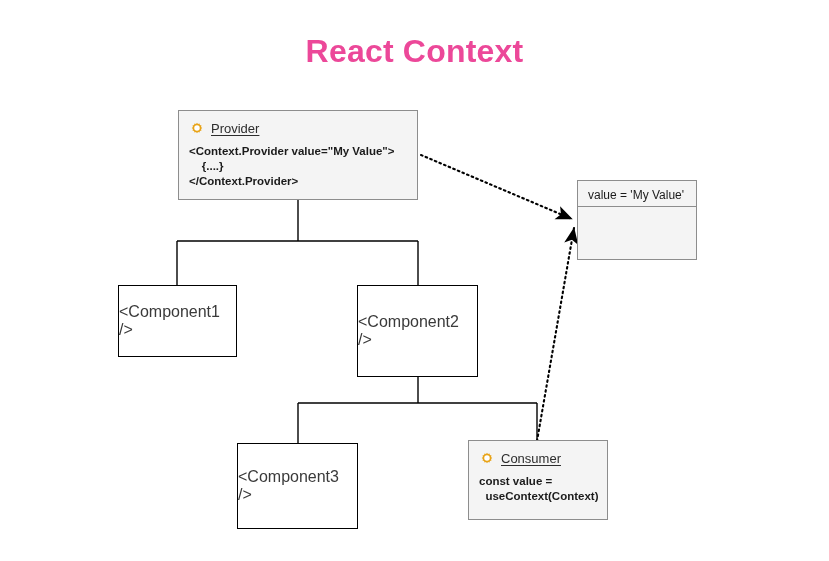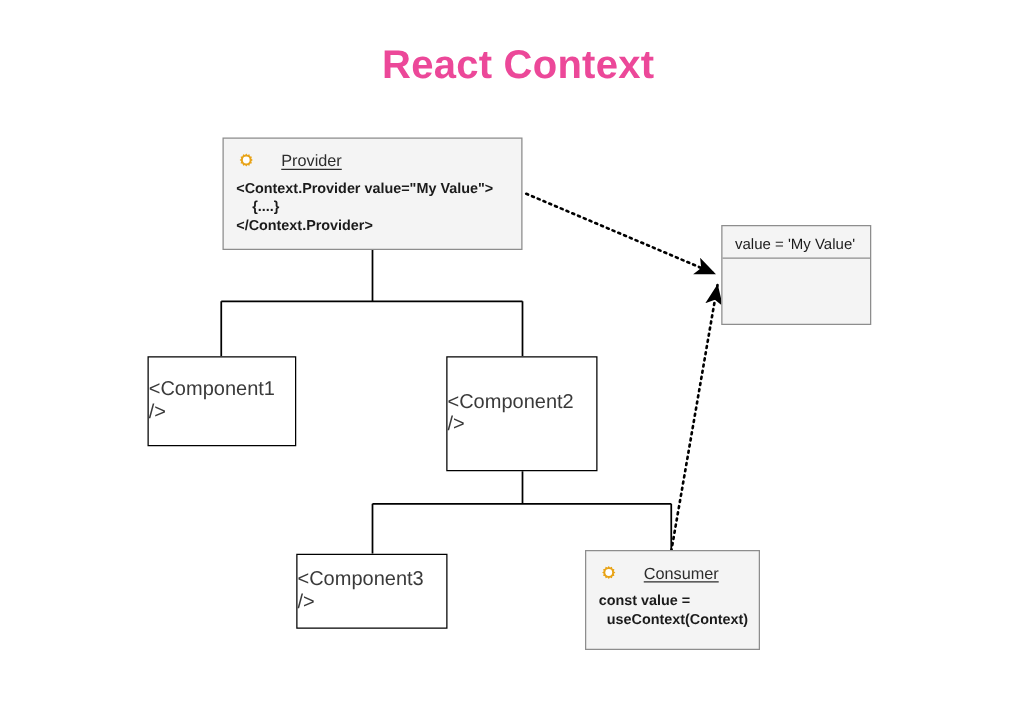"Provider" .gear-title { margin-left: 14px -> none }
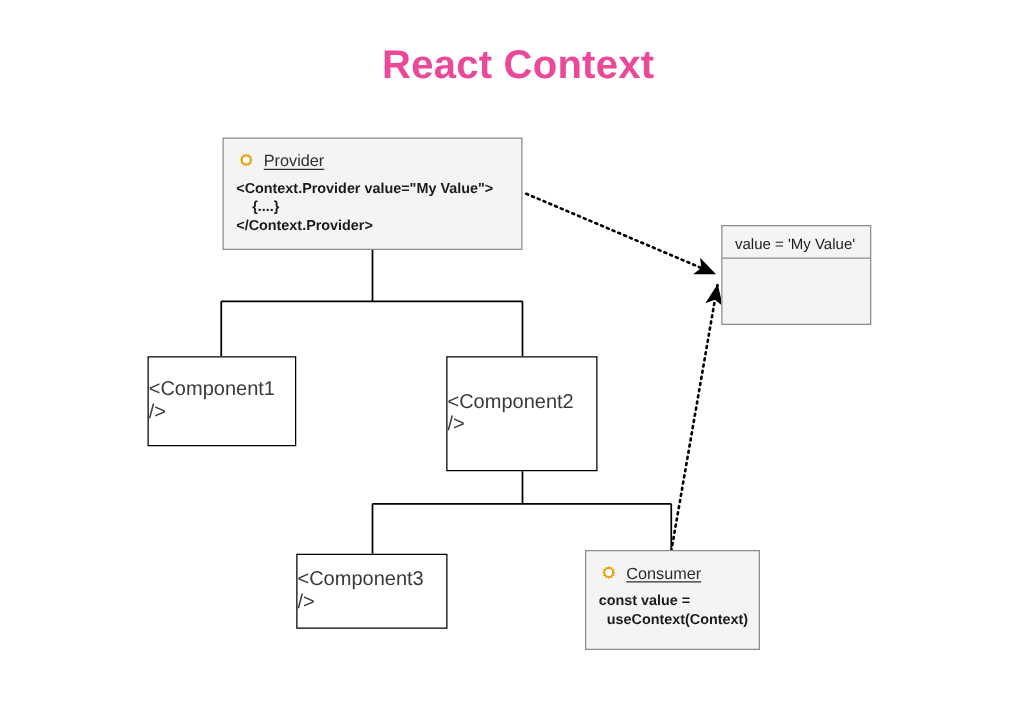"<Component3 />" div.node { height: 60px -> 86px }
